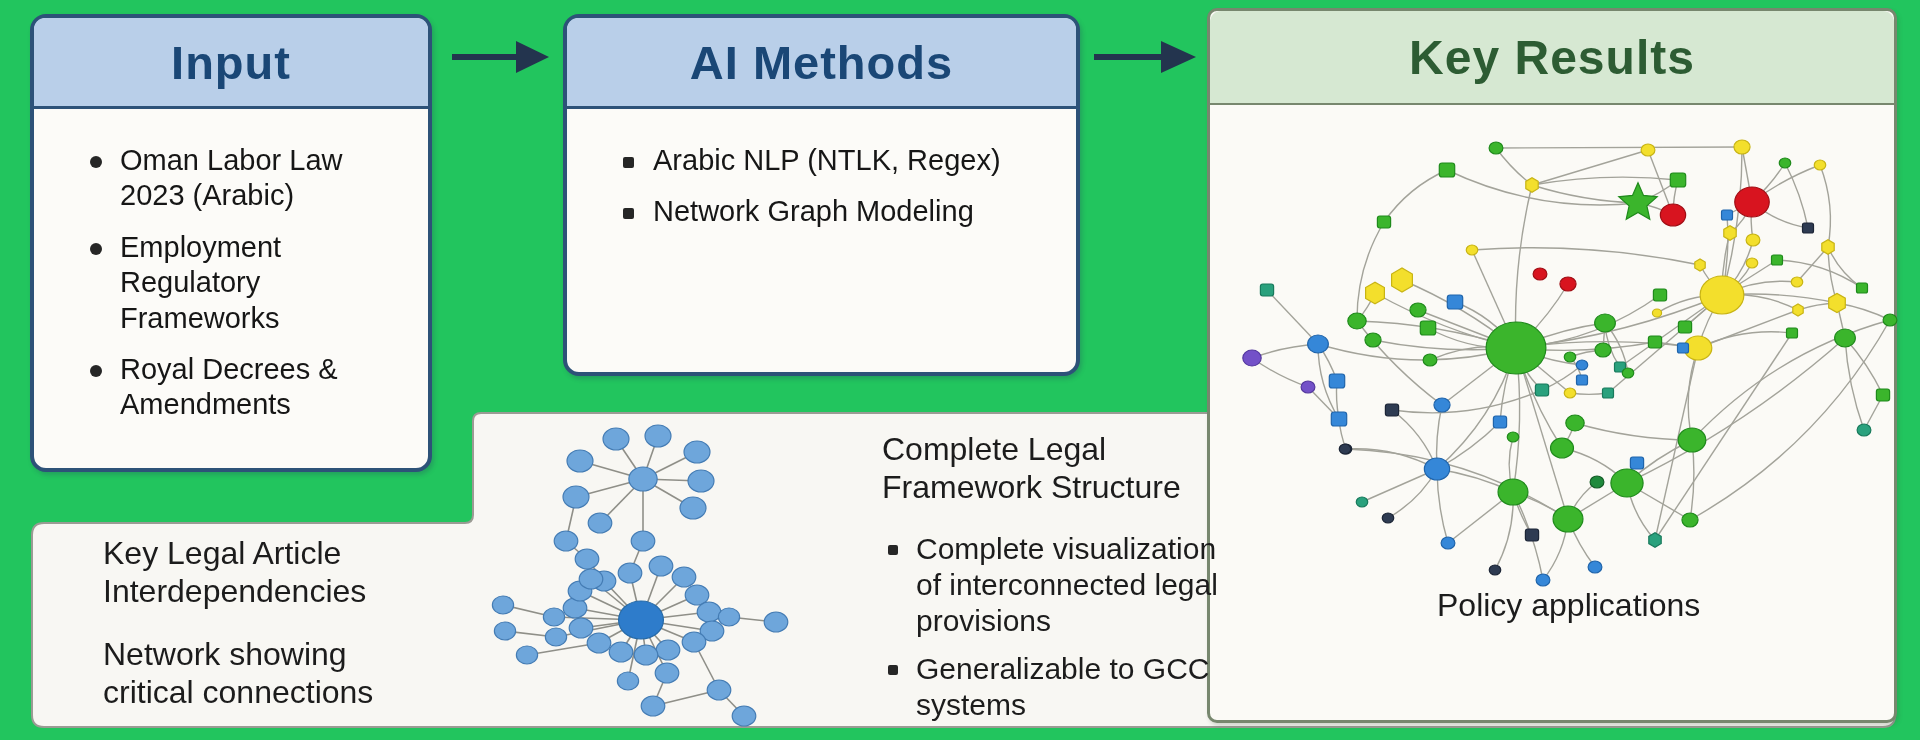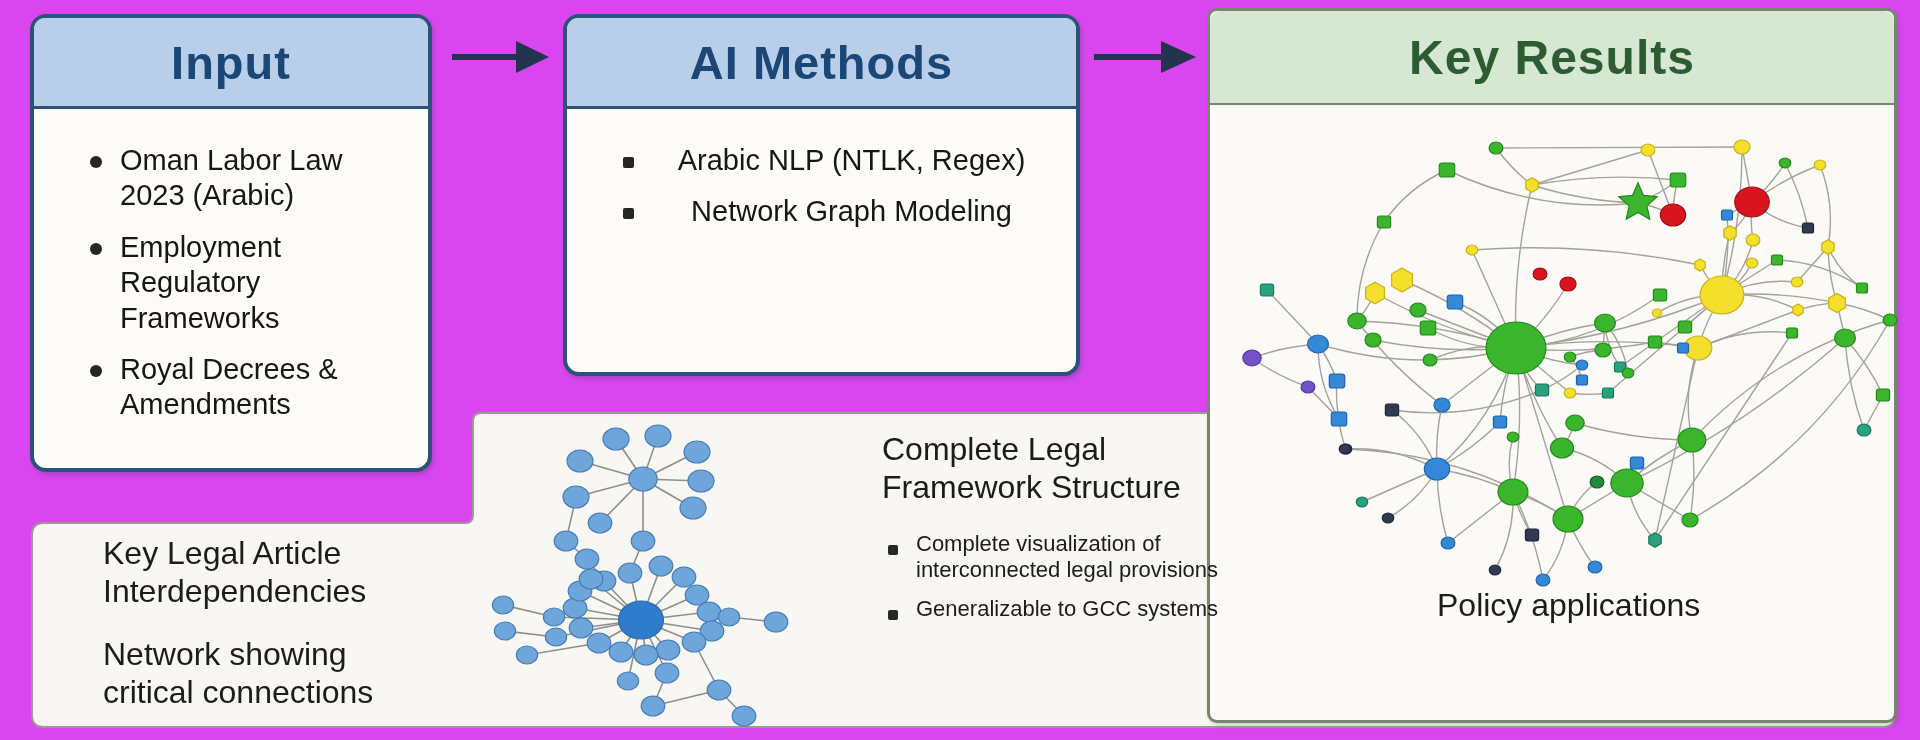"Input" .canvas { background: #d946ef -> #22c55e }
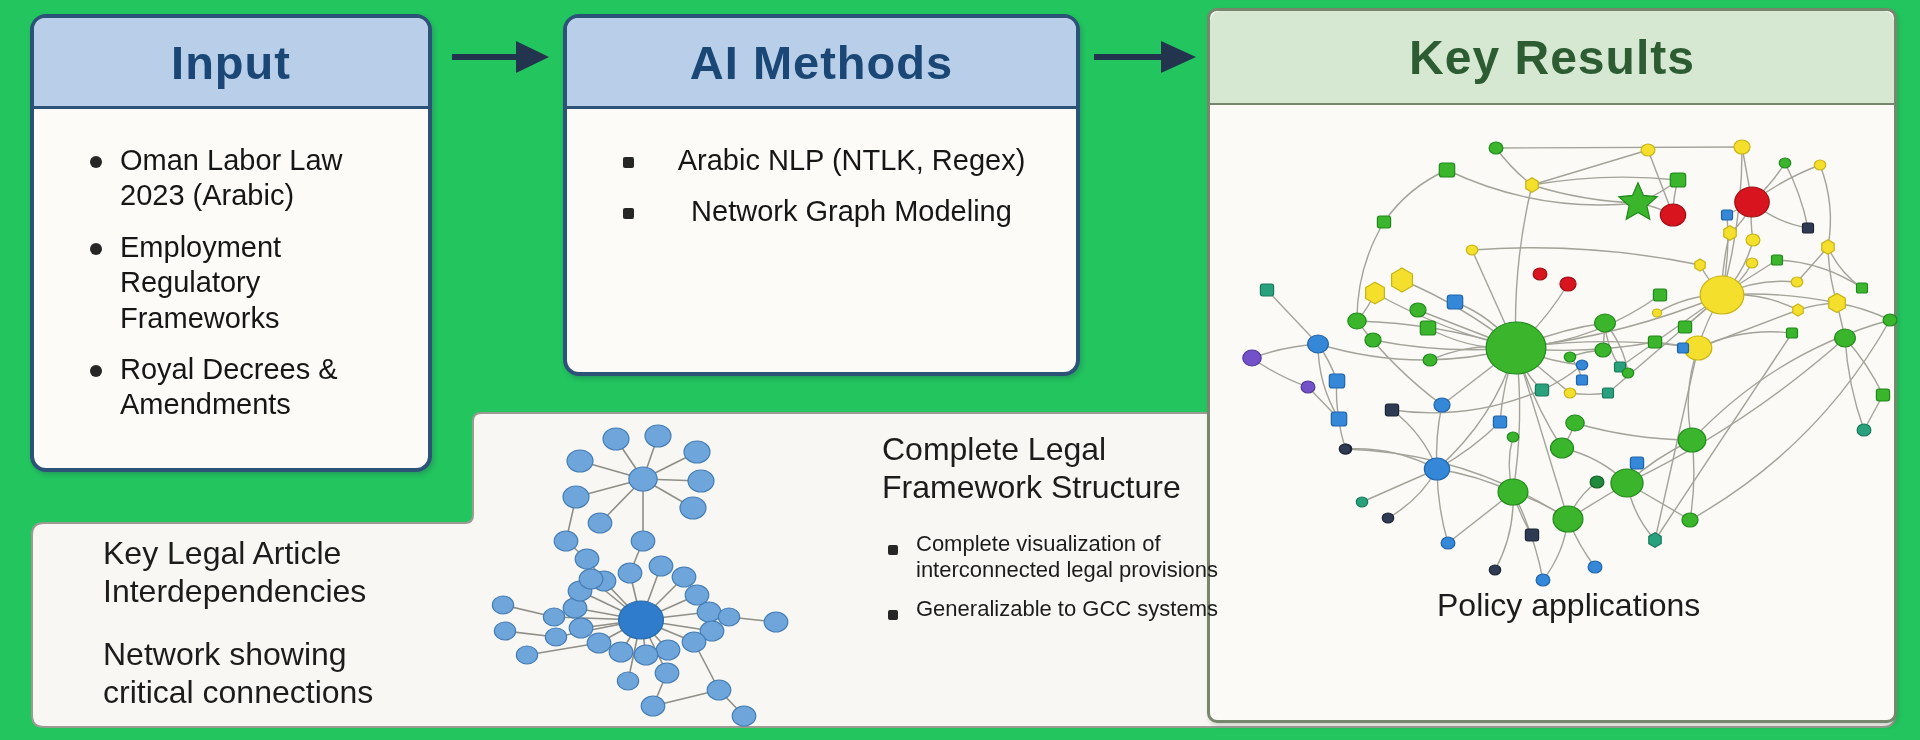"AI Methods" div.box { text-align: center -> none }
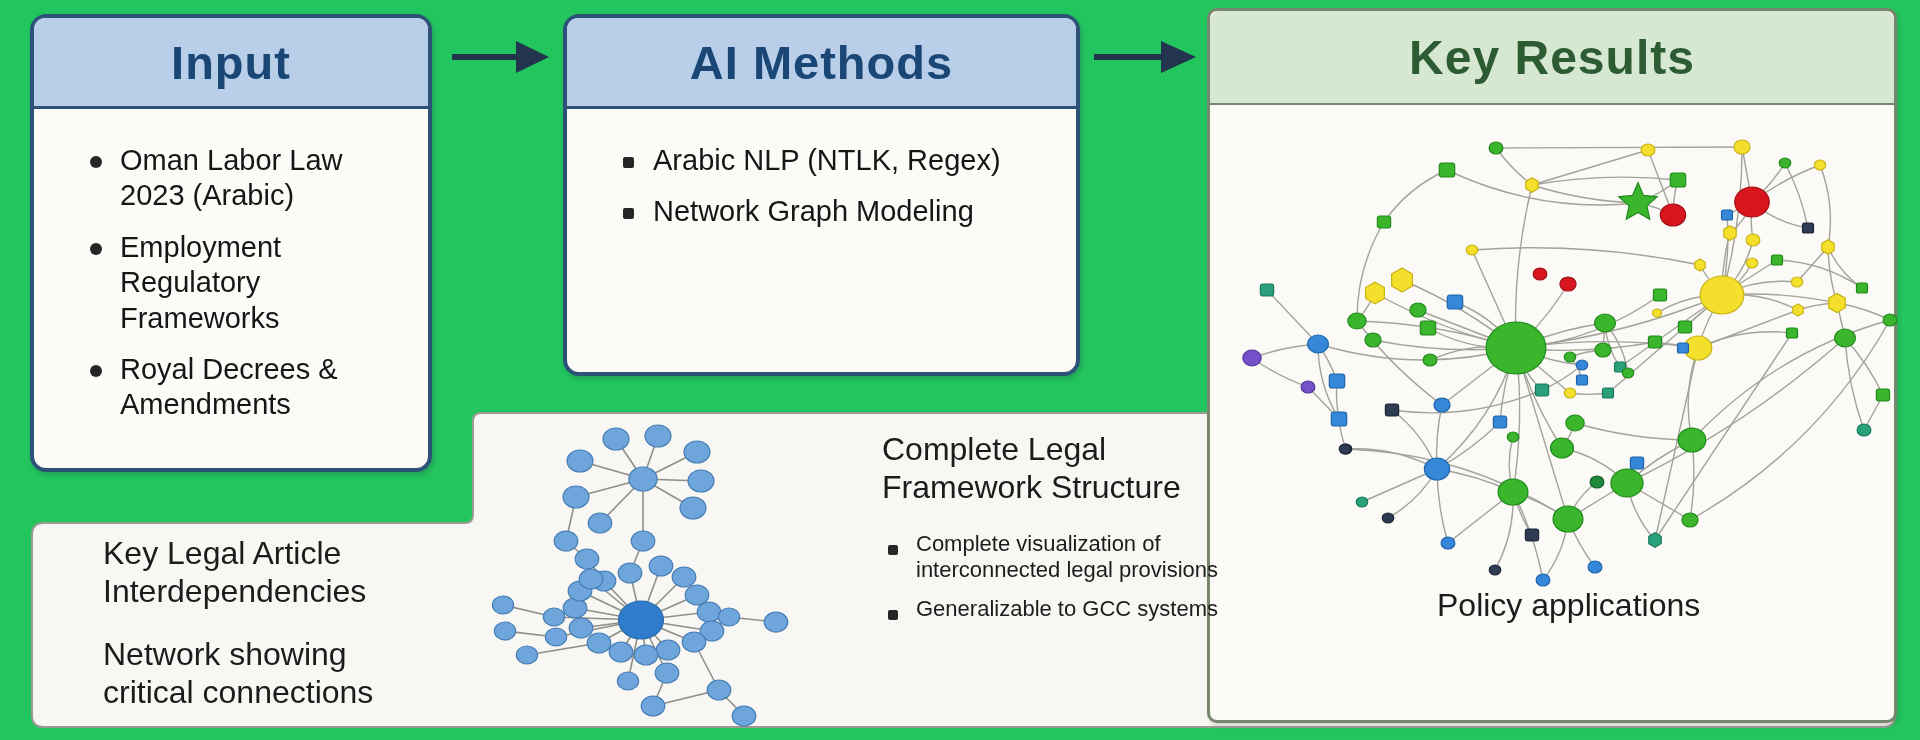"Complete visualization of interconnected" ul.mini li { font-size: 22px -> 30px }
